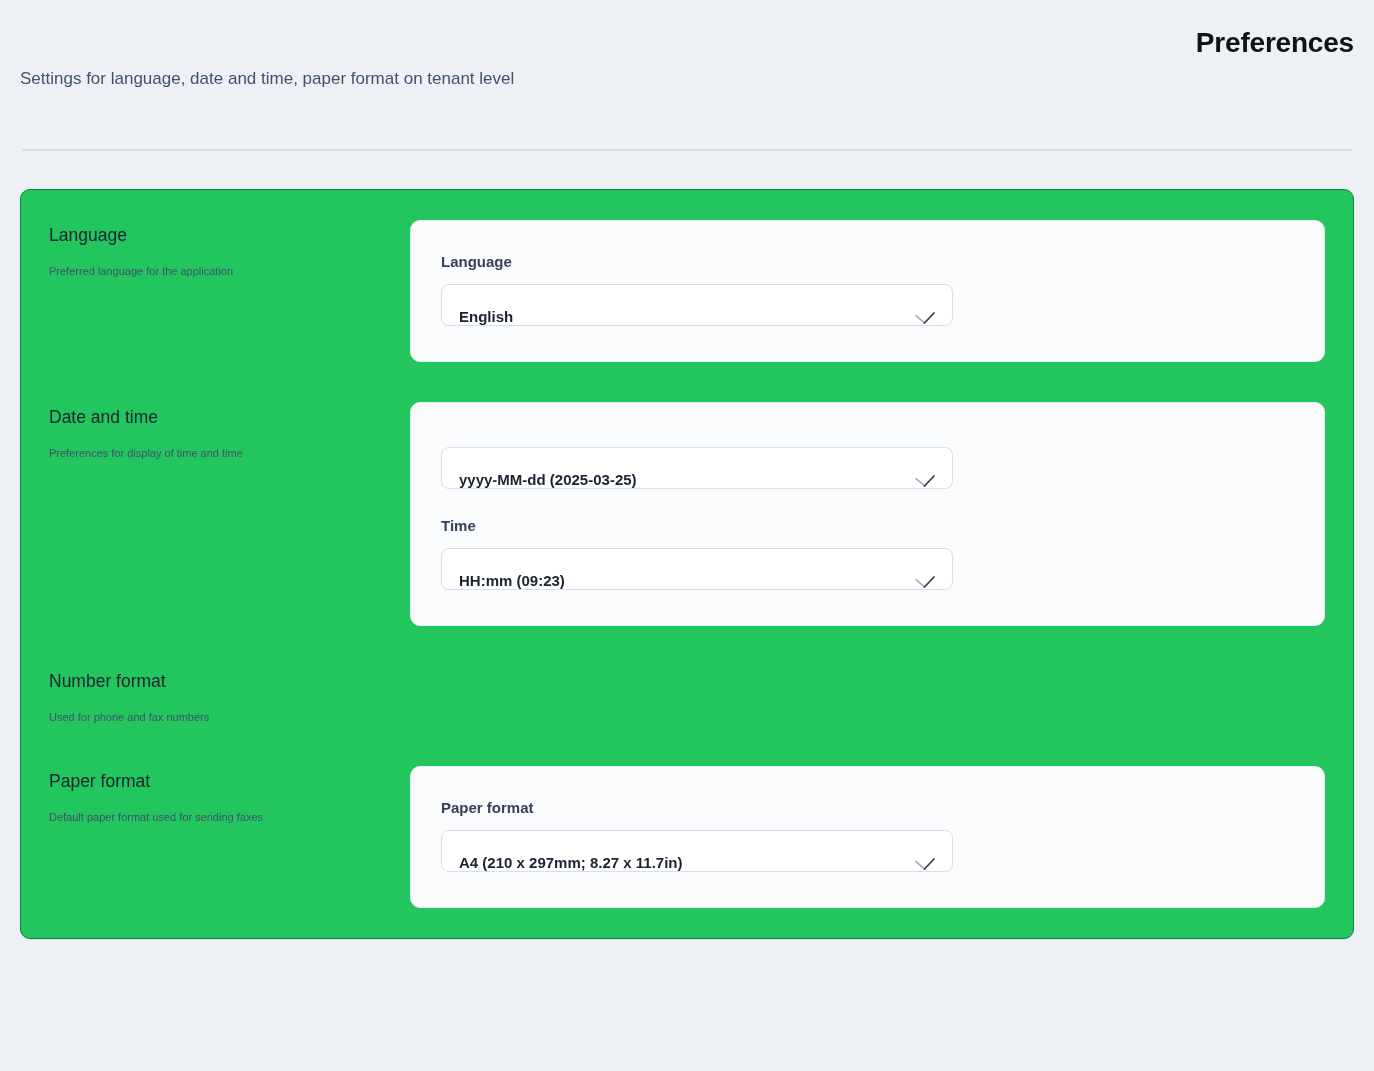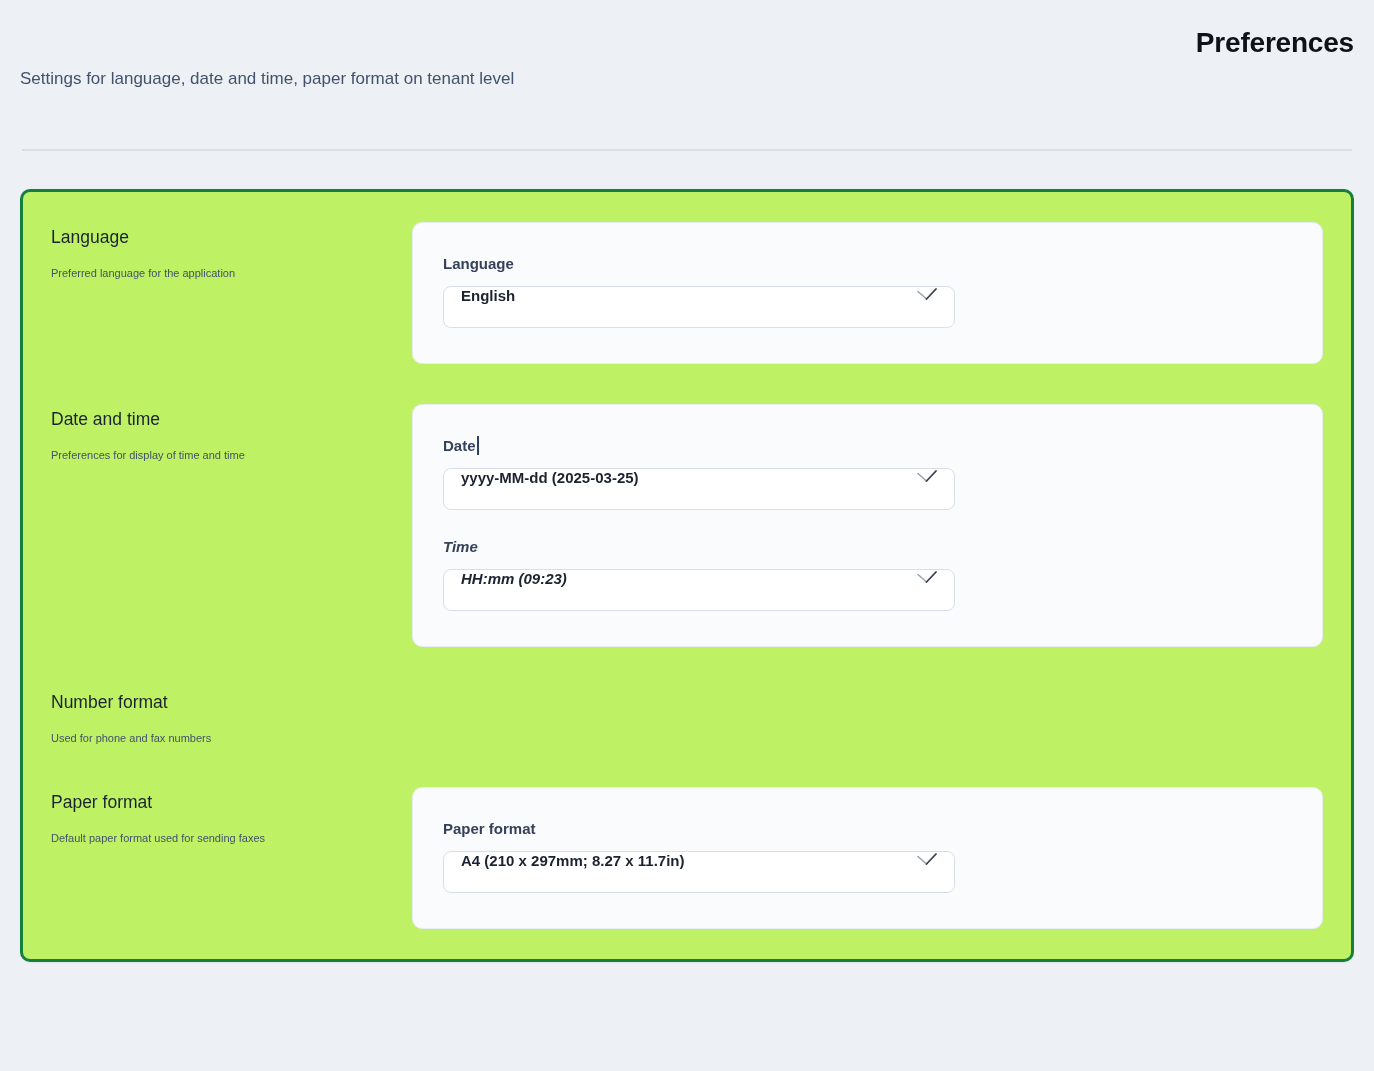"Language" .card { background: #bef264 -> #22c55e; border: 3px solid #15803d -> 1px solid #15803d }
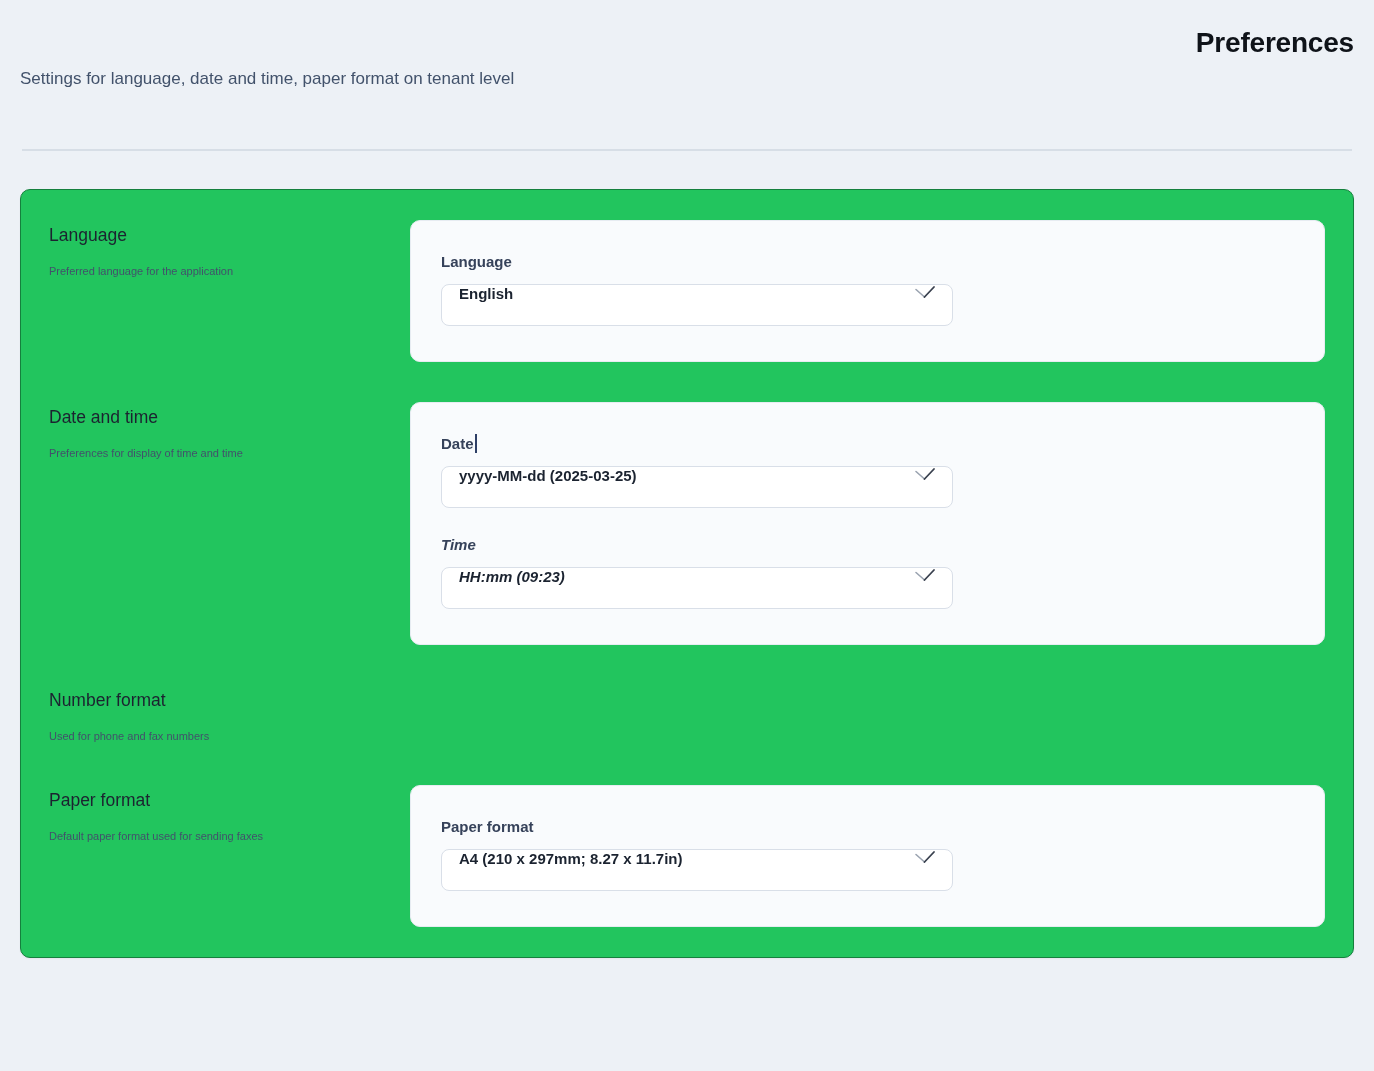"English" .select { align-items: flex-start -> flex-end }
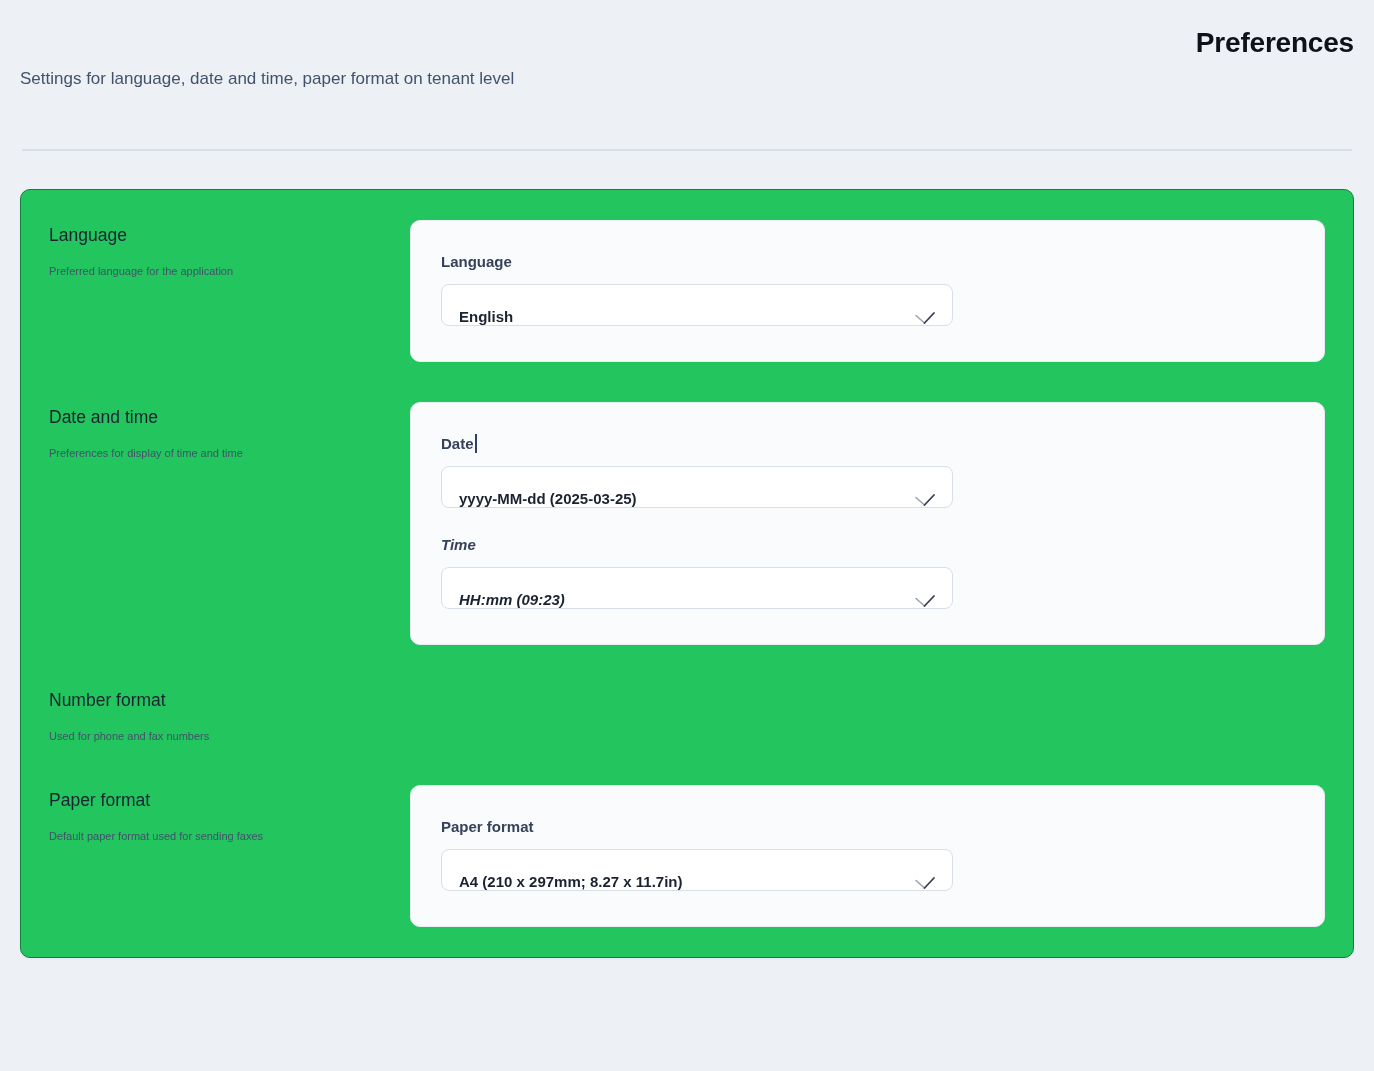"Date" div.field-label { html: <div> <span>Date</span> <span></span> </div> -> none }
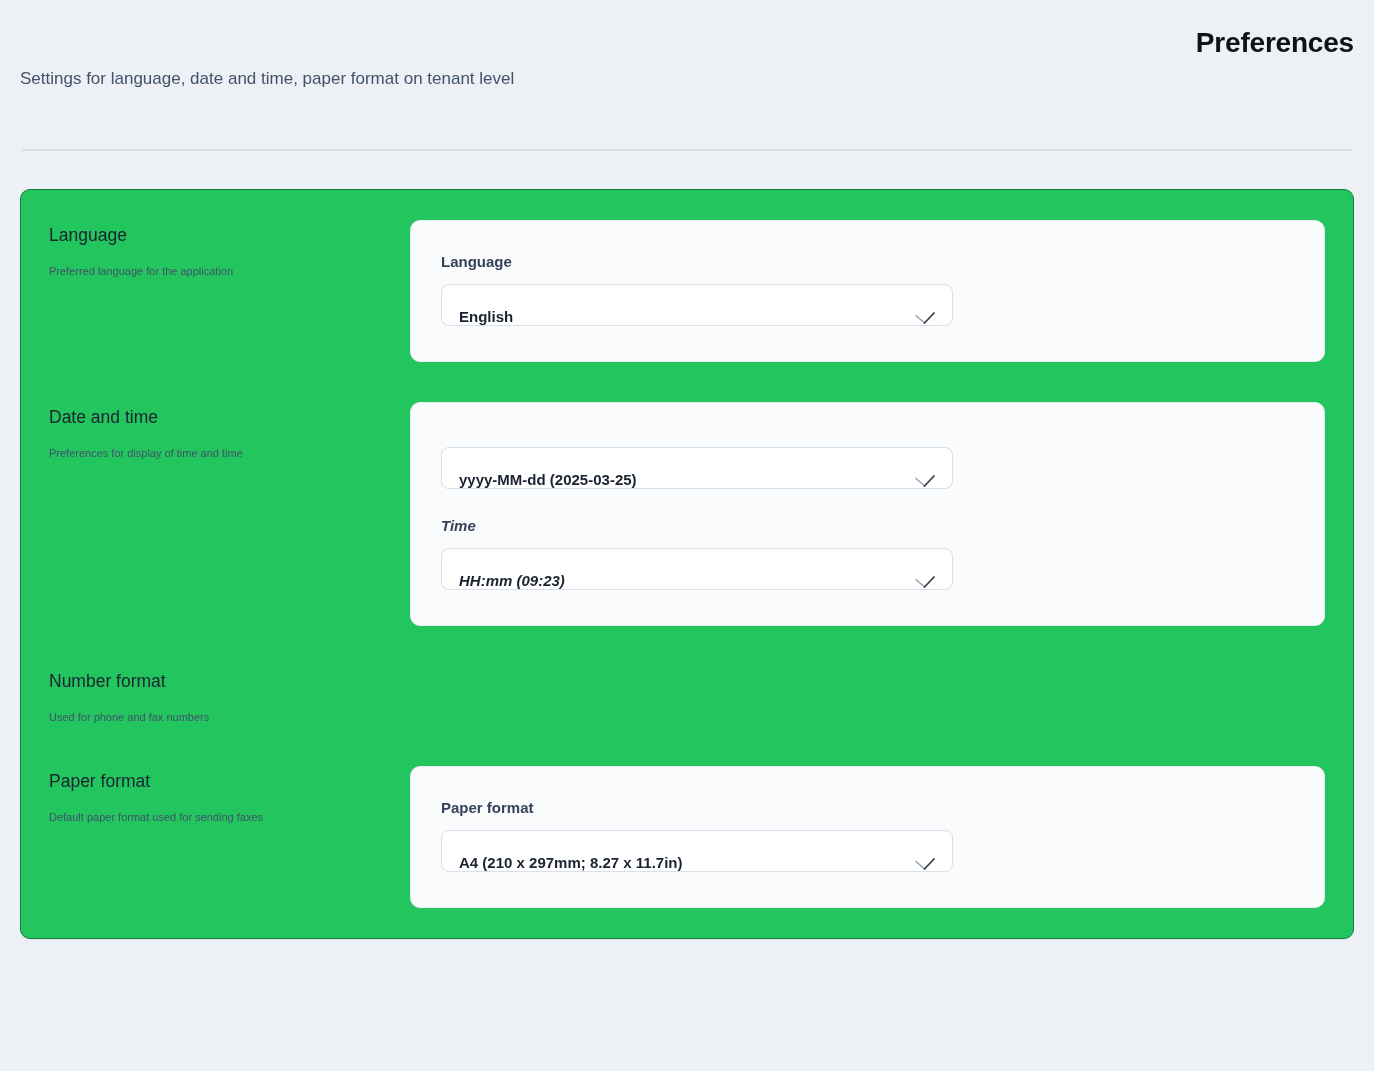"Time" .field + .field { font-style: italic -> none }
